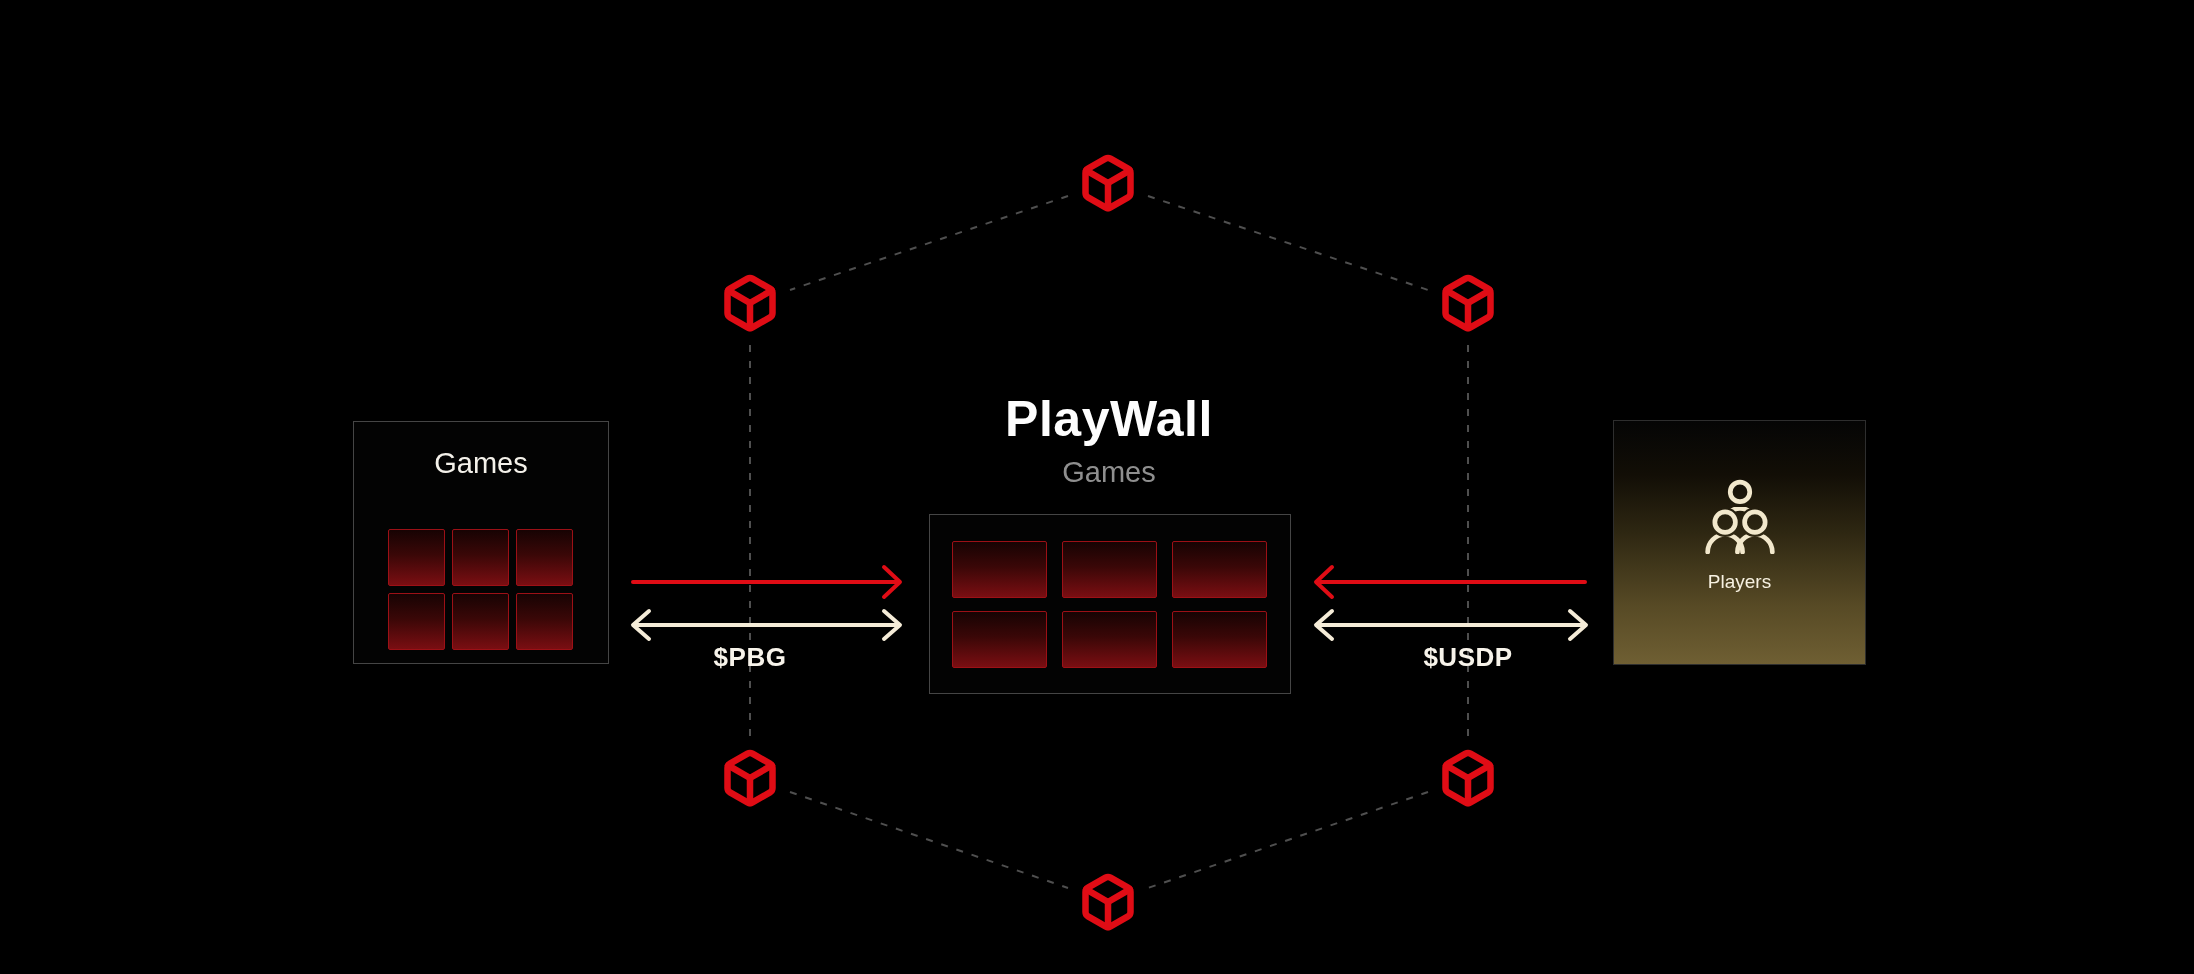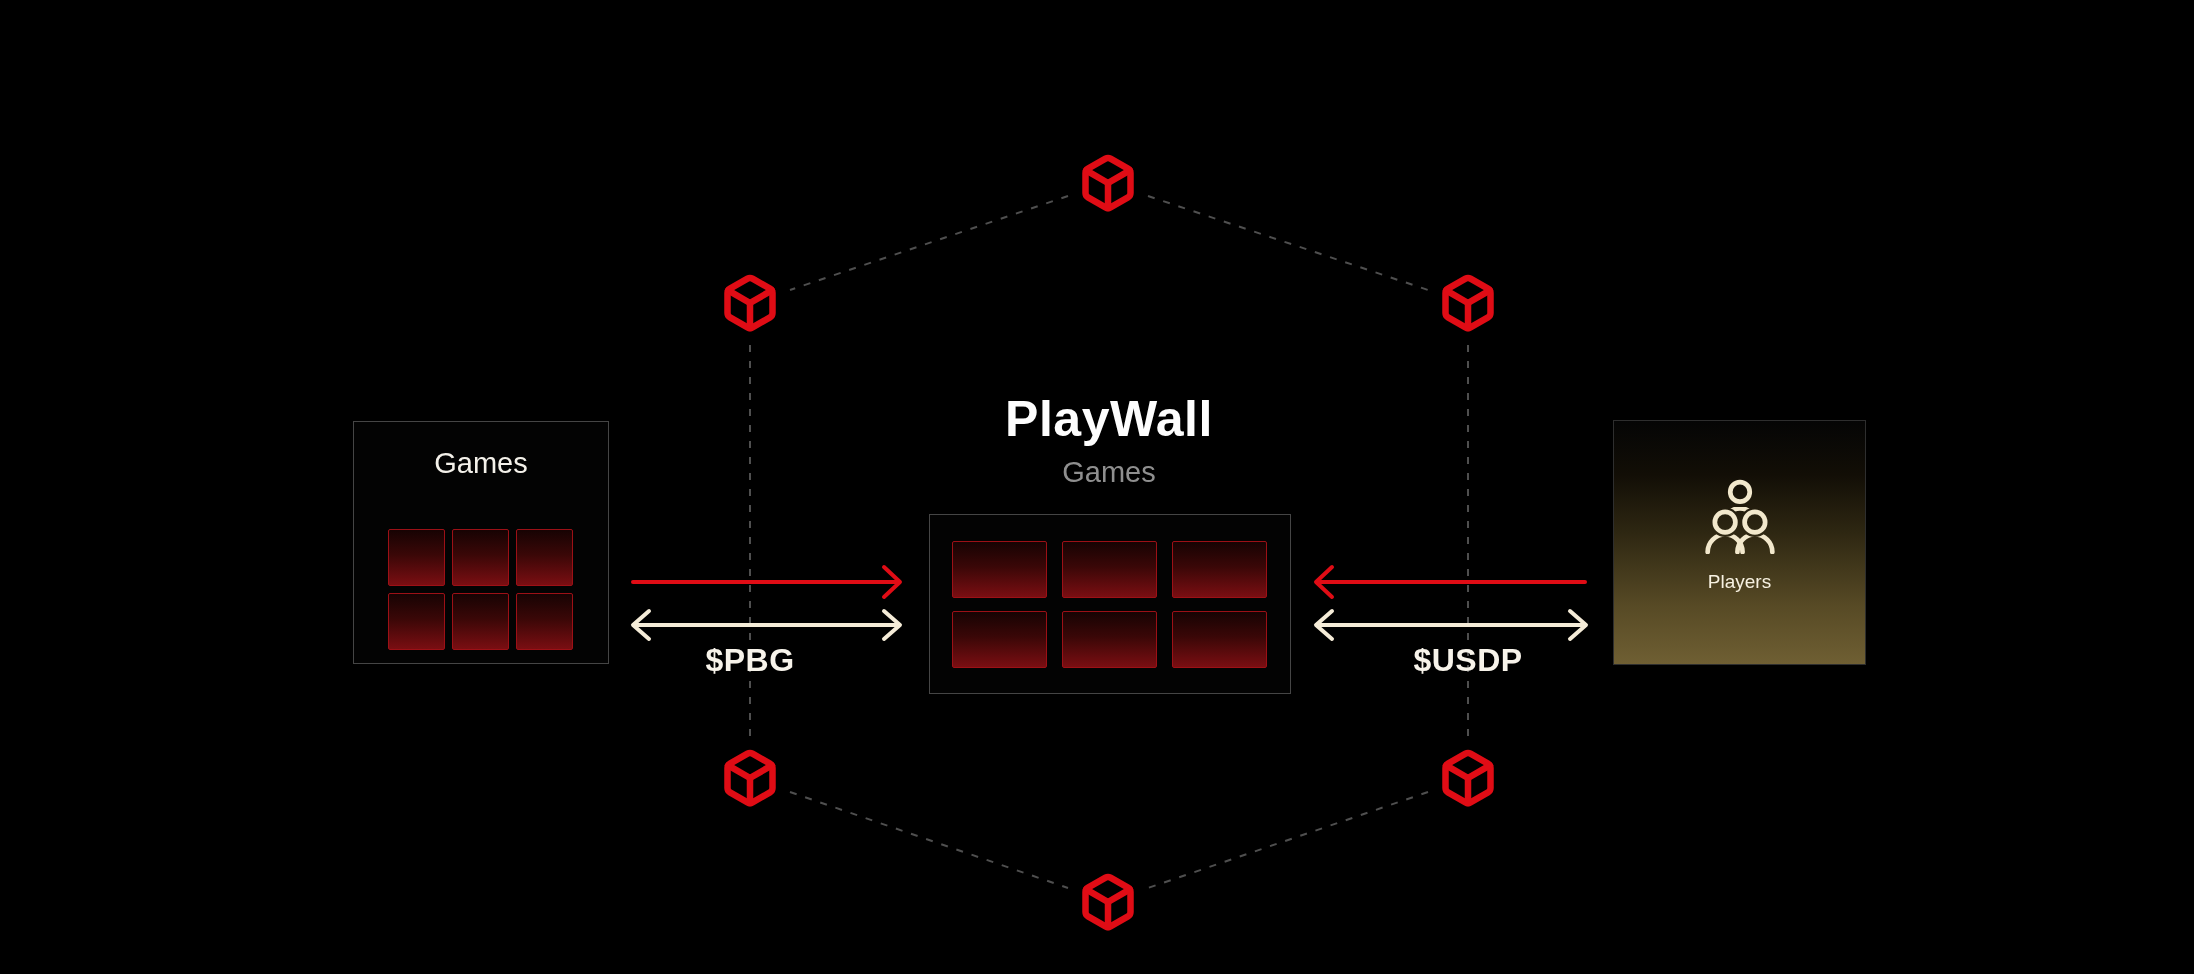"$PBG" .token { font-size: 32px -> 26px }
